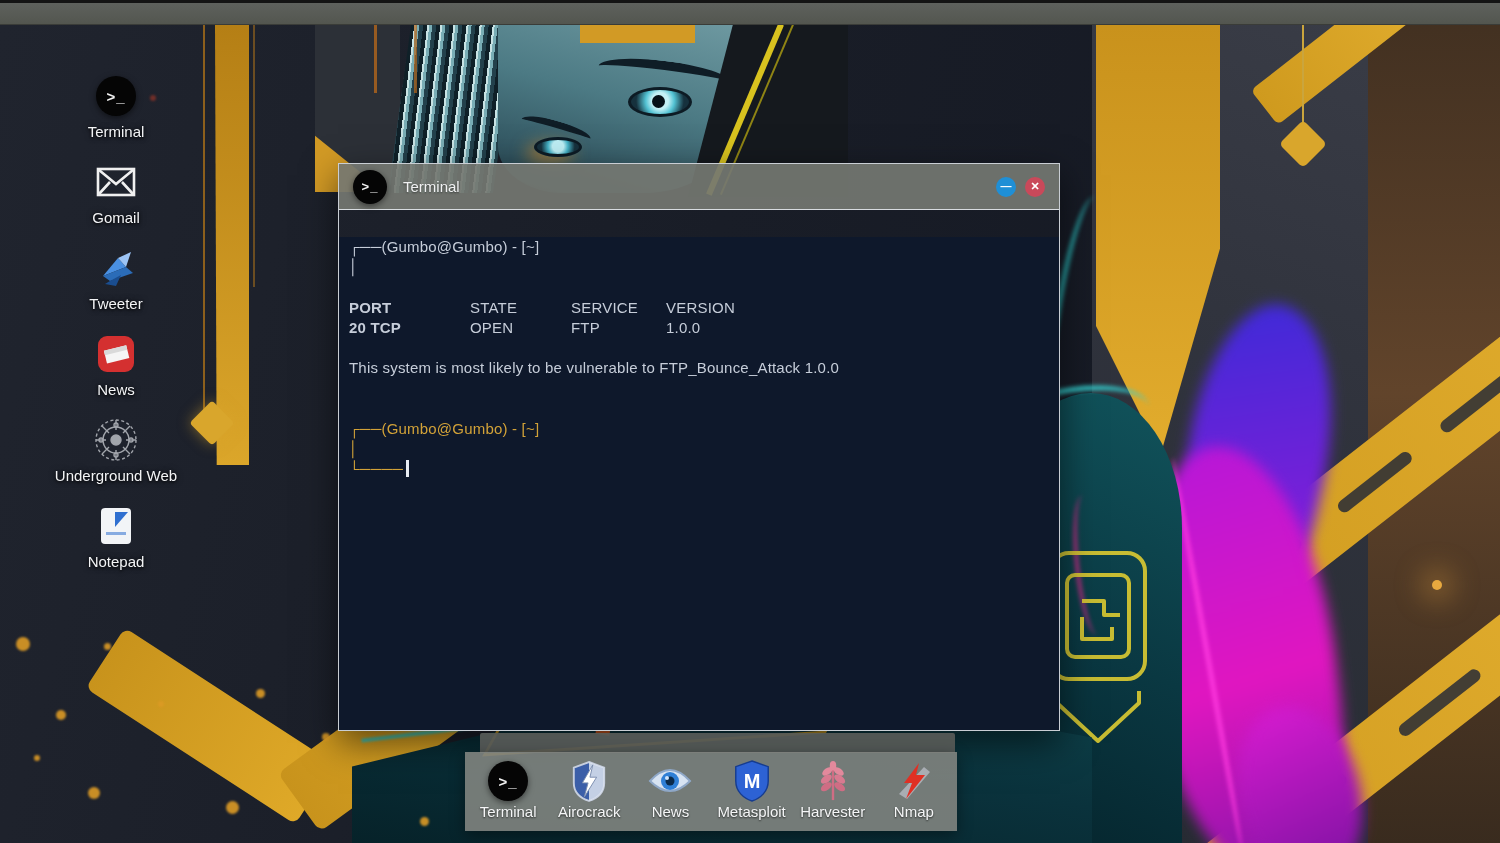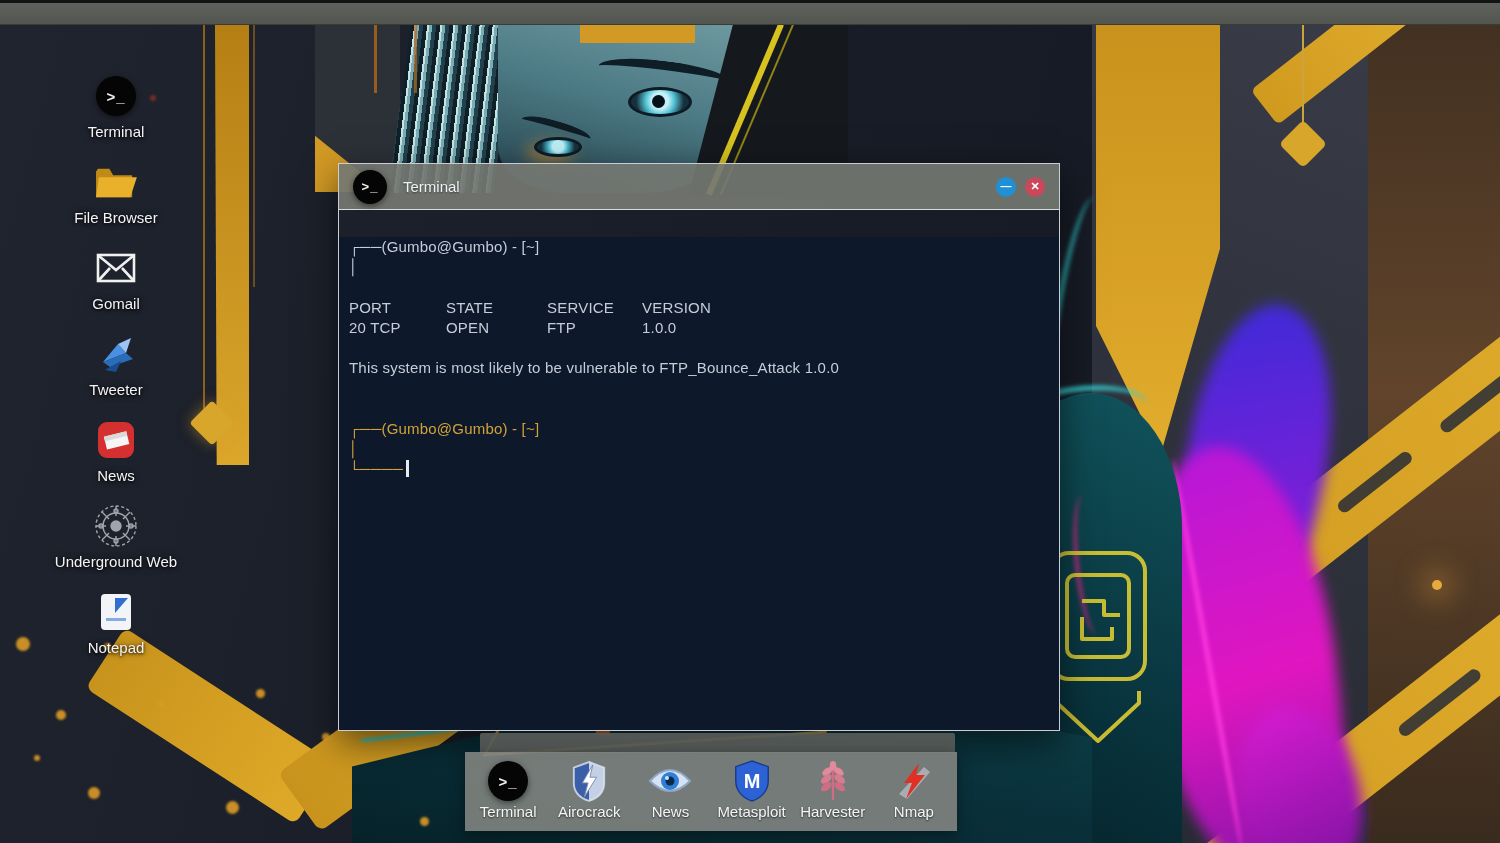"File Browser" div.dicon { html: <div> <div> <svg> <path></path> <path></path> </svg> </div> <div>File Browser</div> </div> -> none }
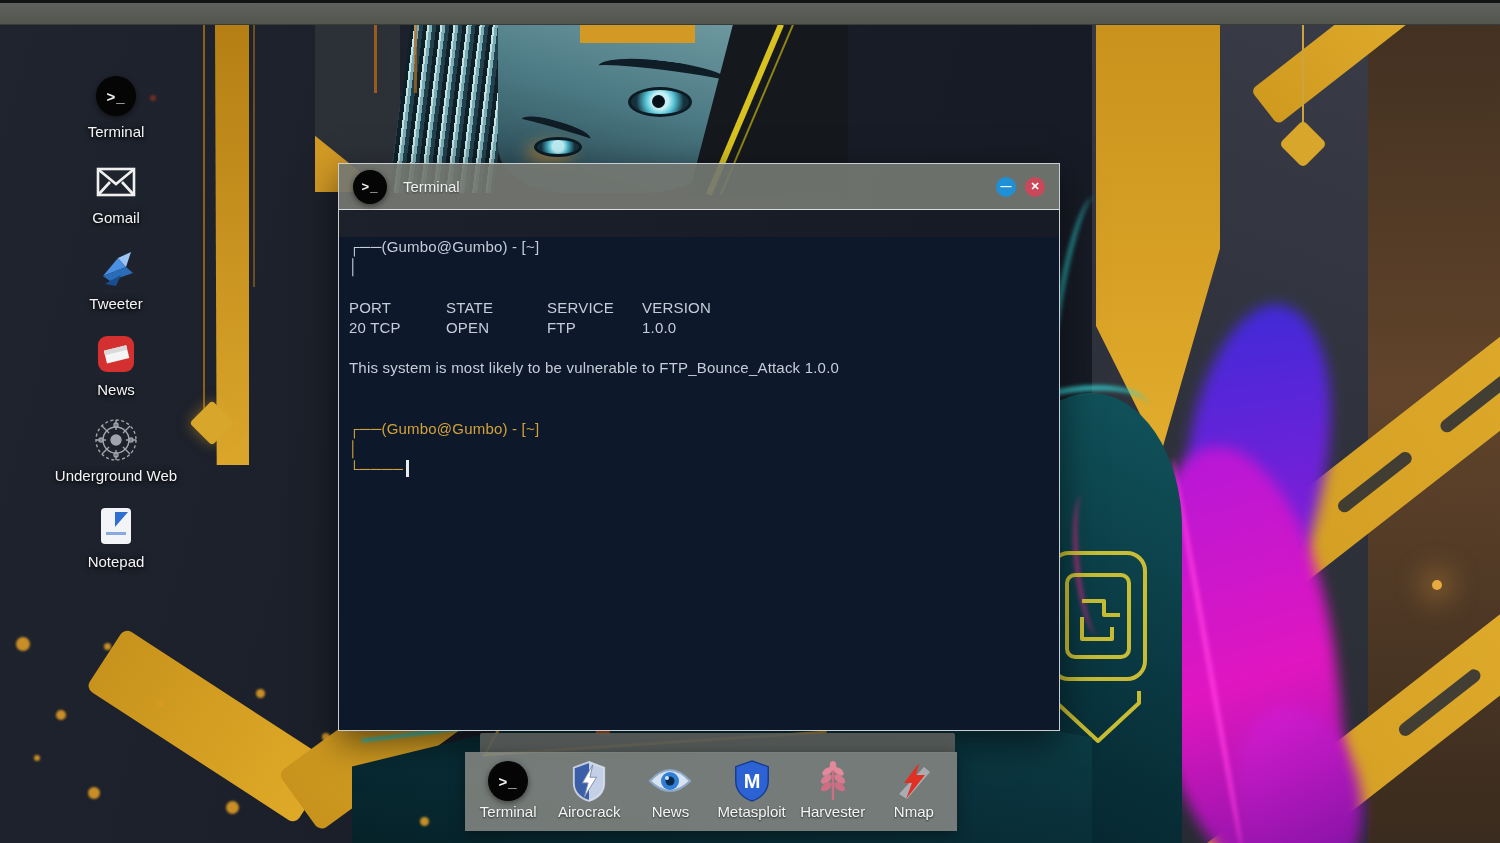"PORT" .t-c1 { font-weight: none -> bold }
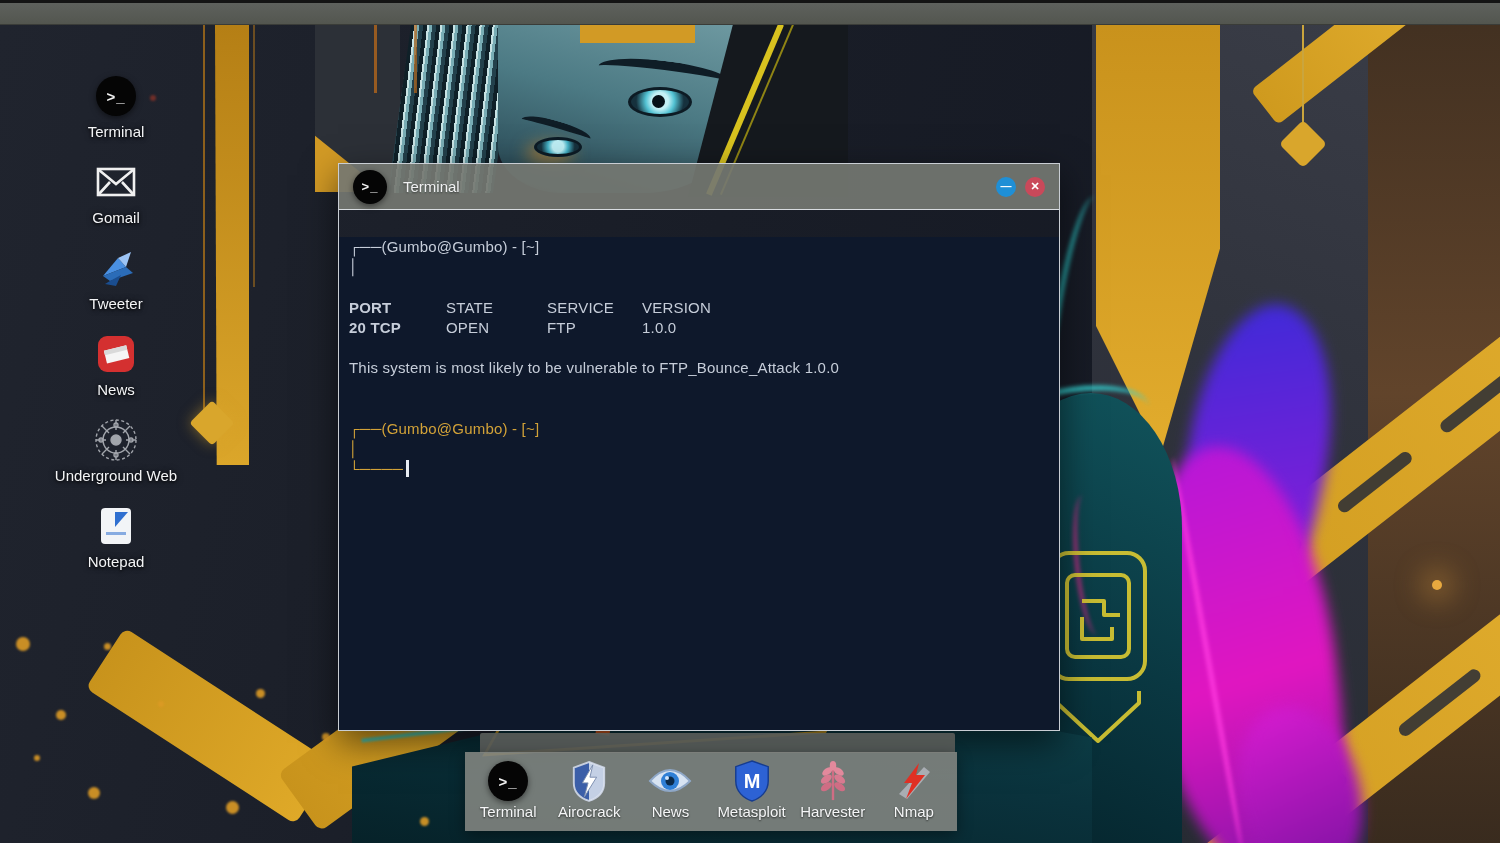"STATE" .t-c2 { margin-left: none -> 24px }
